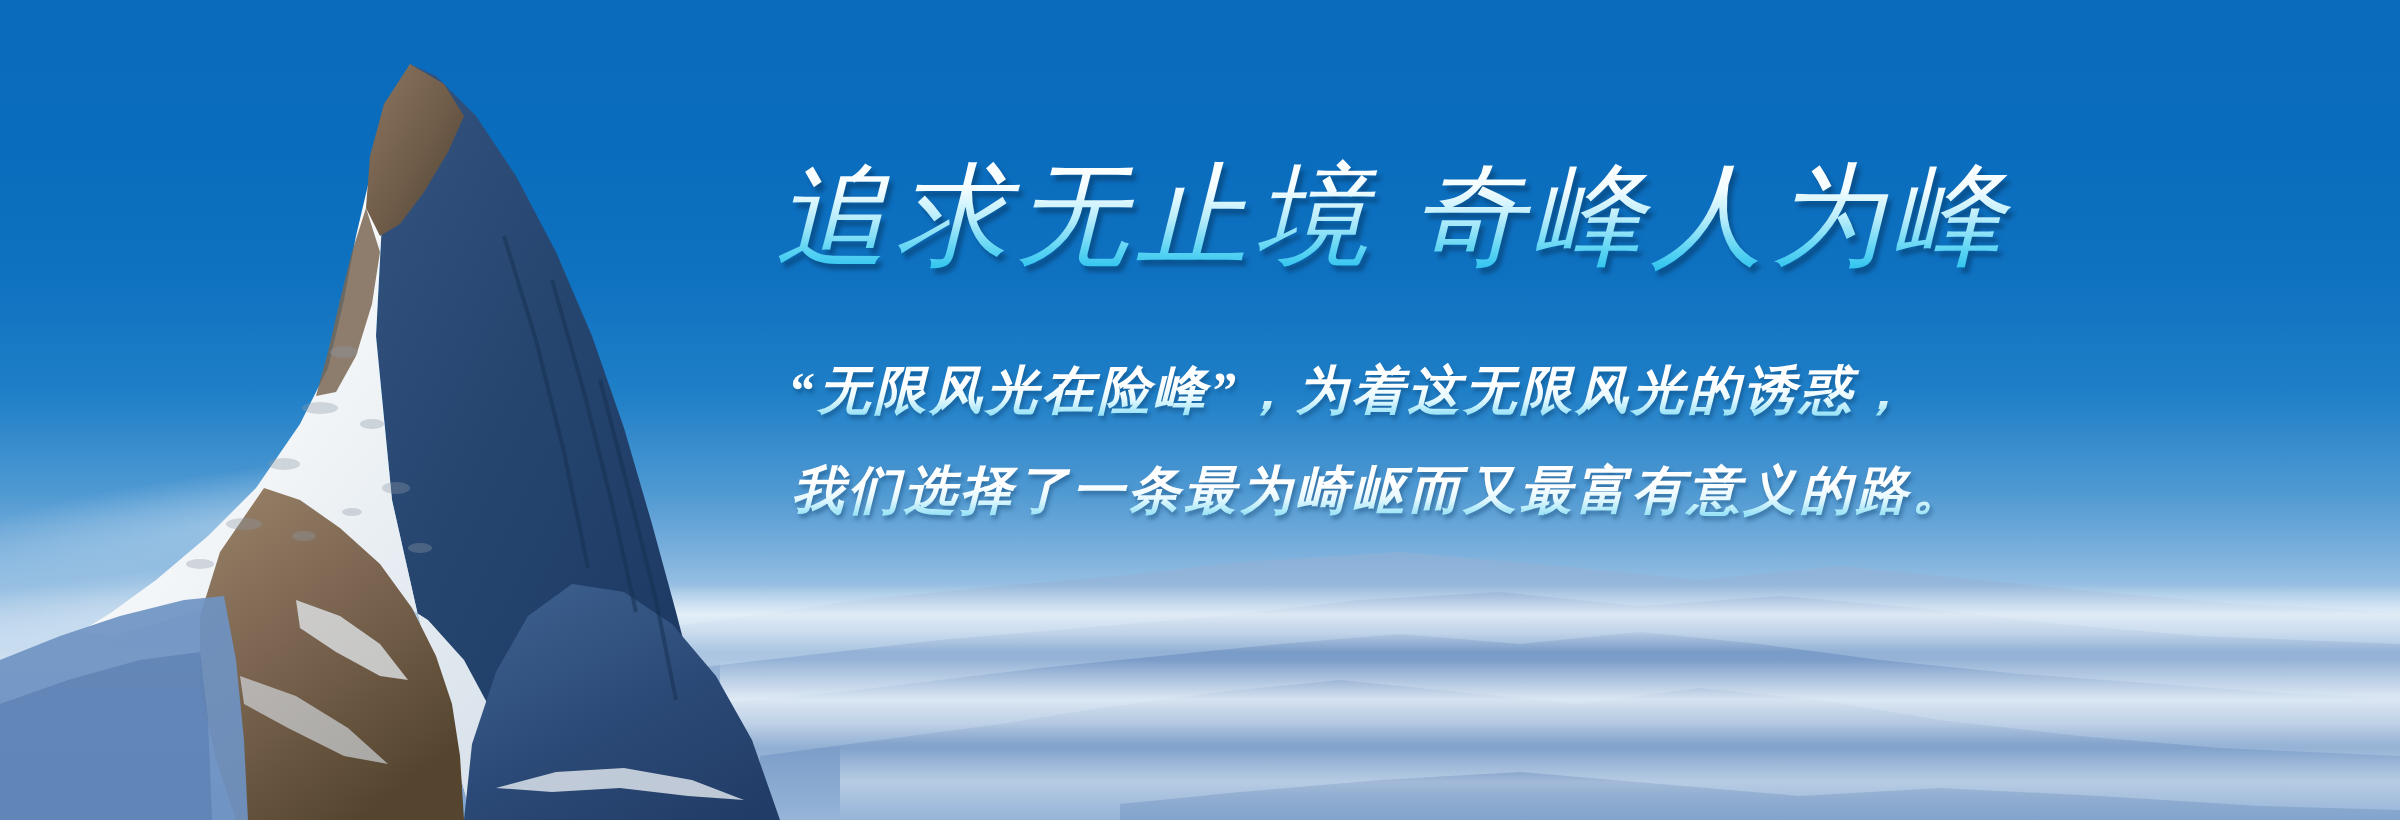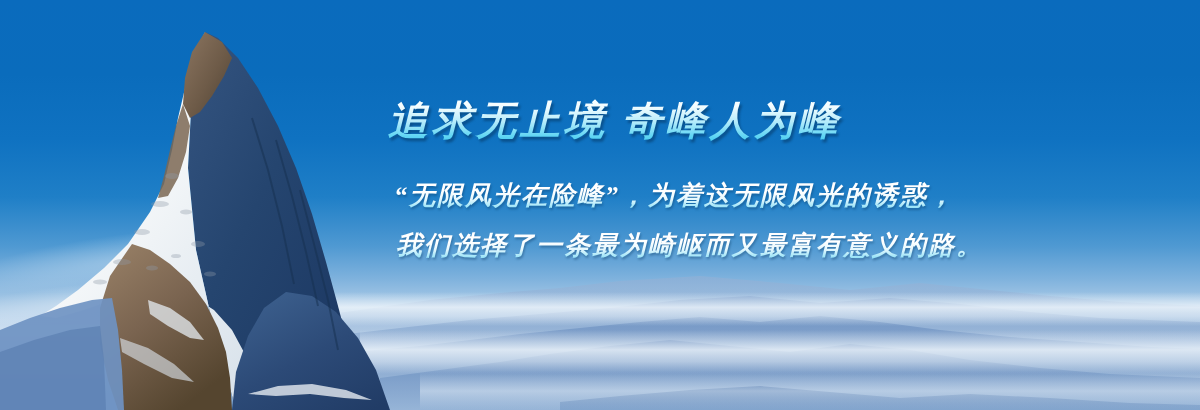"追求无止境 奇峰人为峰" .headline { font-size: 40px -> 56px; font-weight: 700 -> 400; top: 90px -> 78px }
